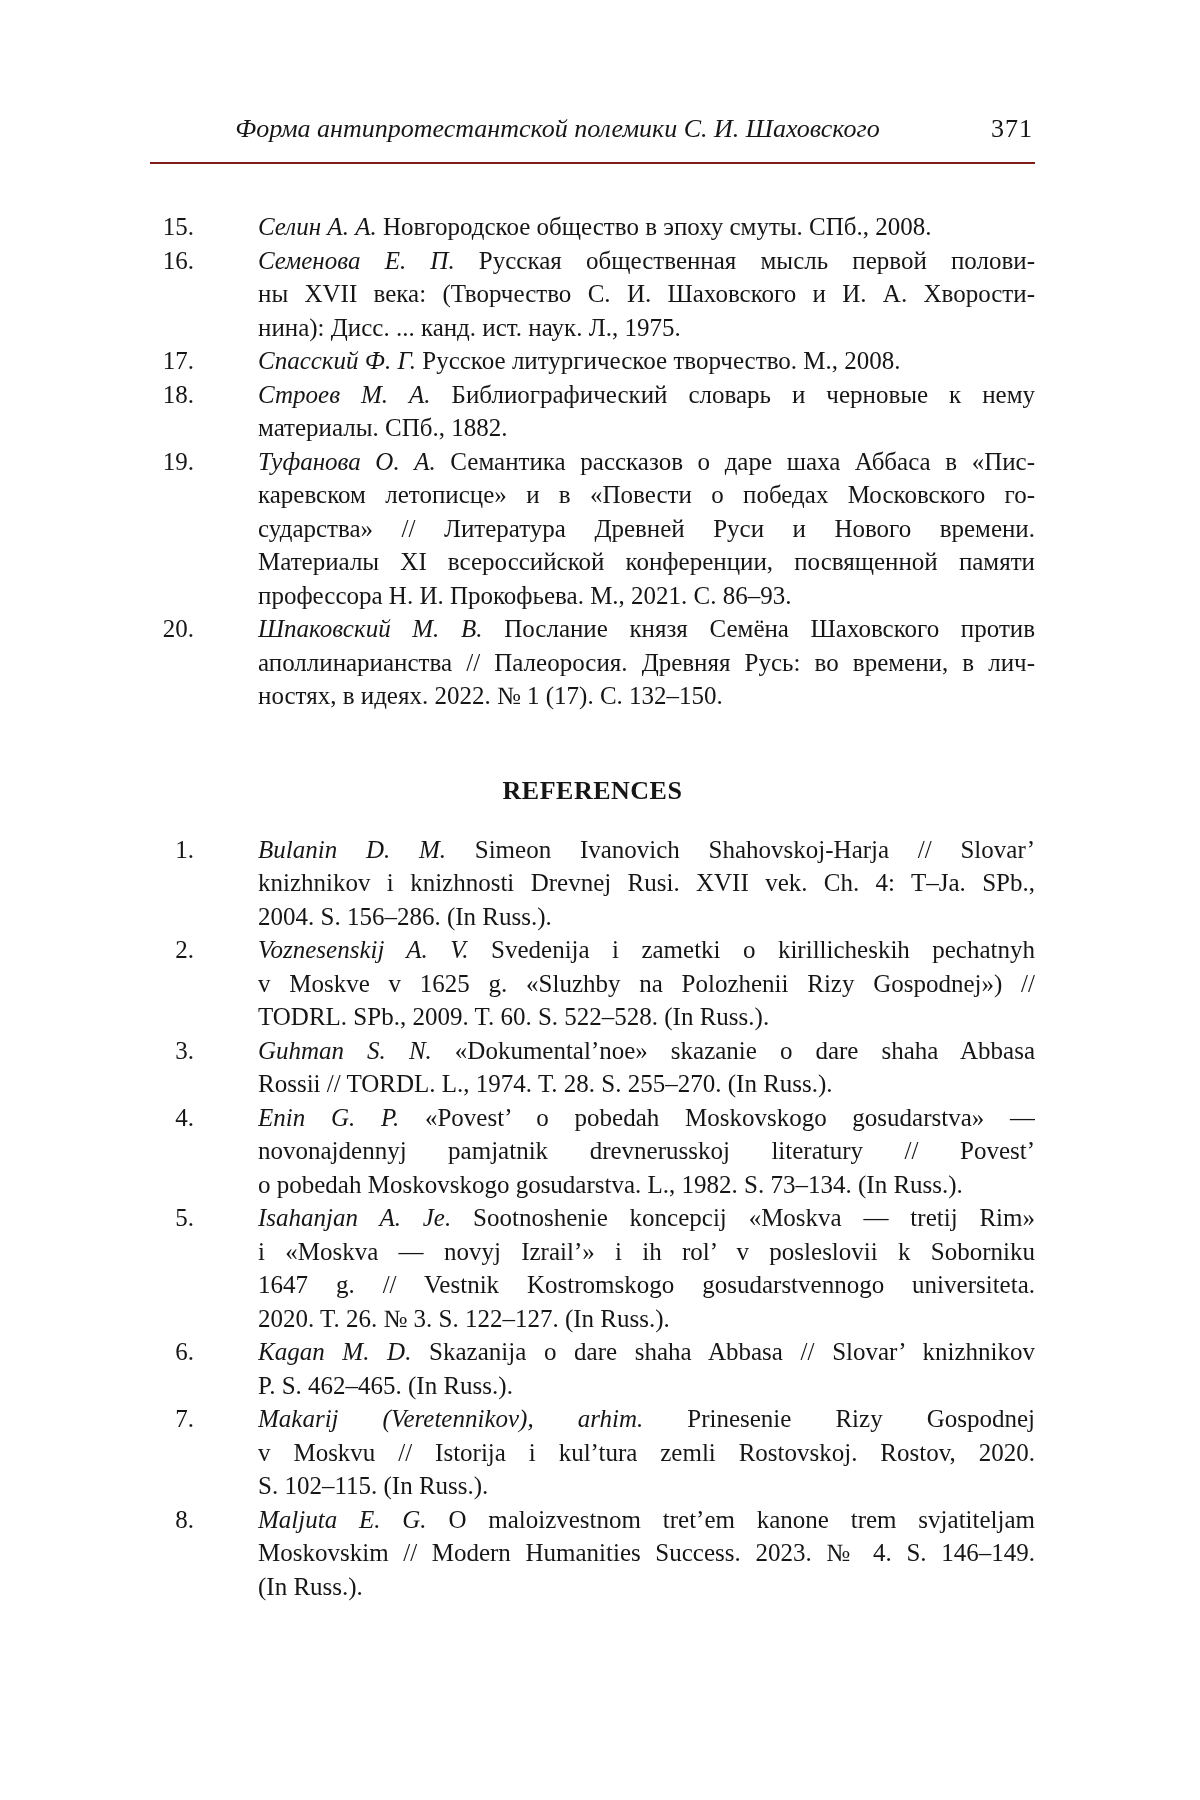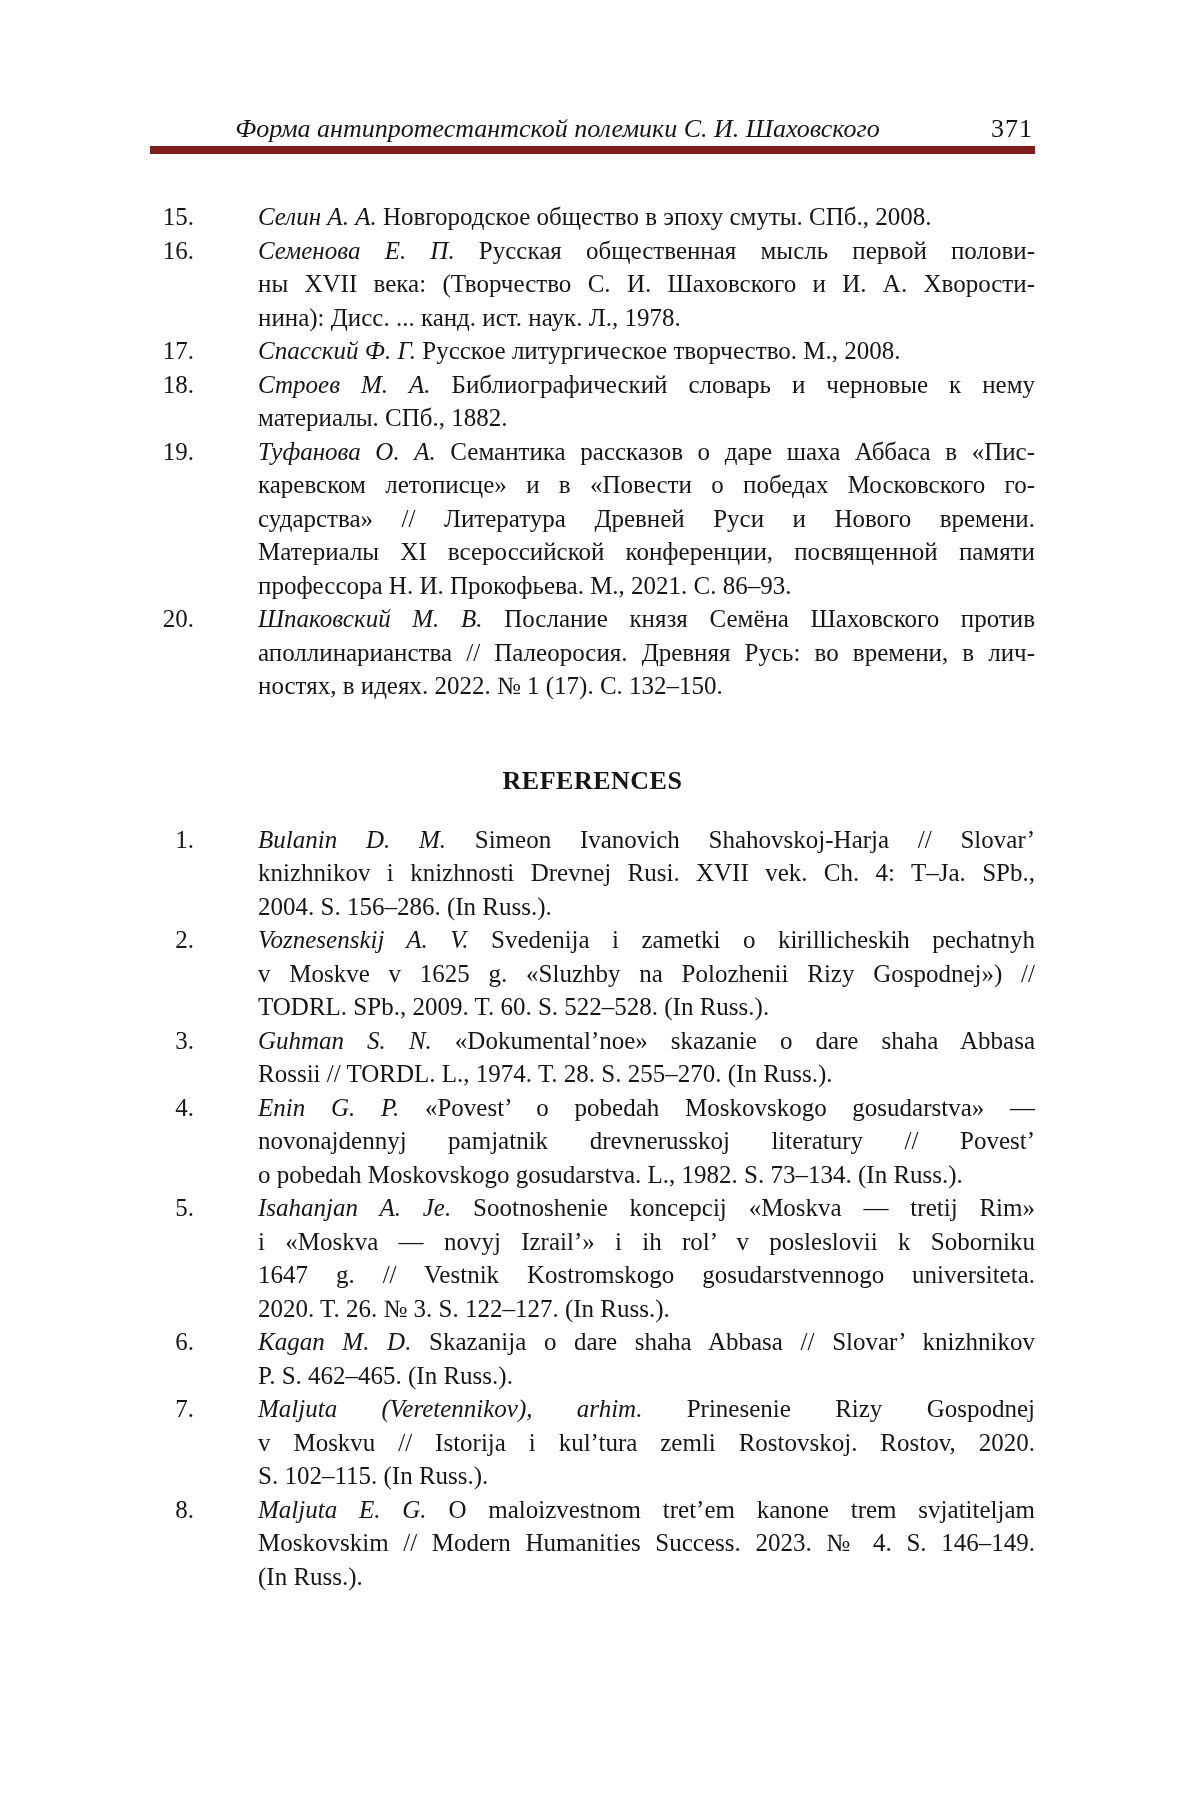"Форма антипротестантской полемики С. И." .runhead { border-bottom: 8px solid #7f1d1d -> 2px solid #7f1d1d; padding-bottom: 0 -> 16px }
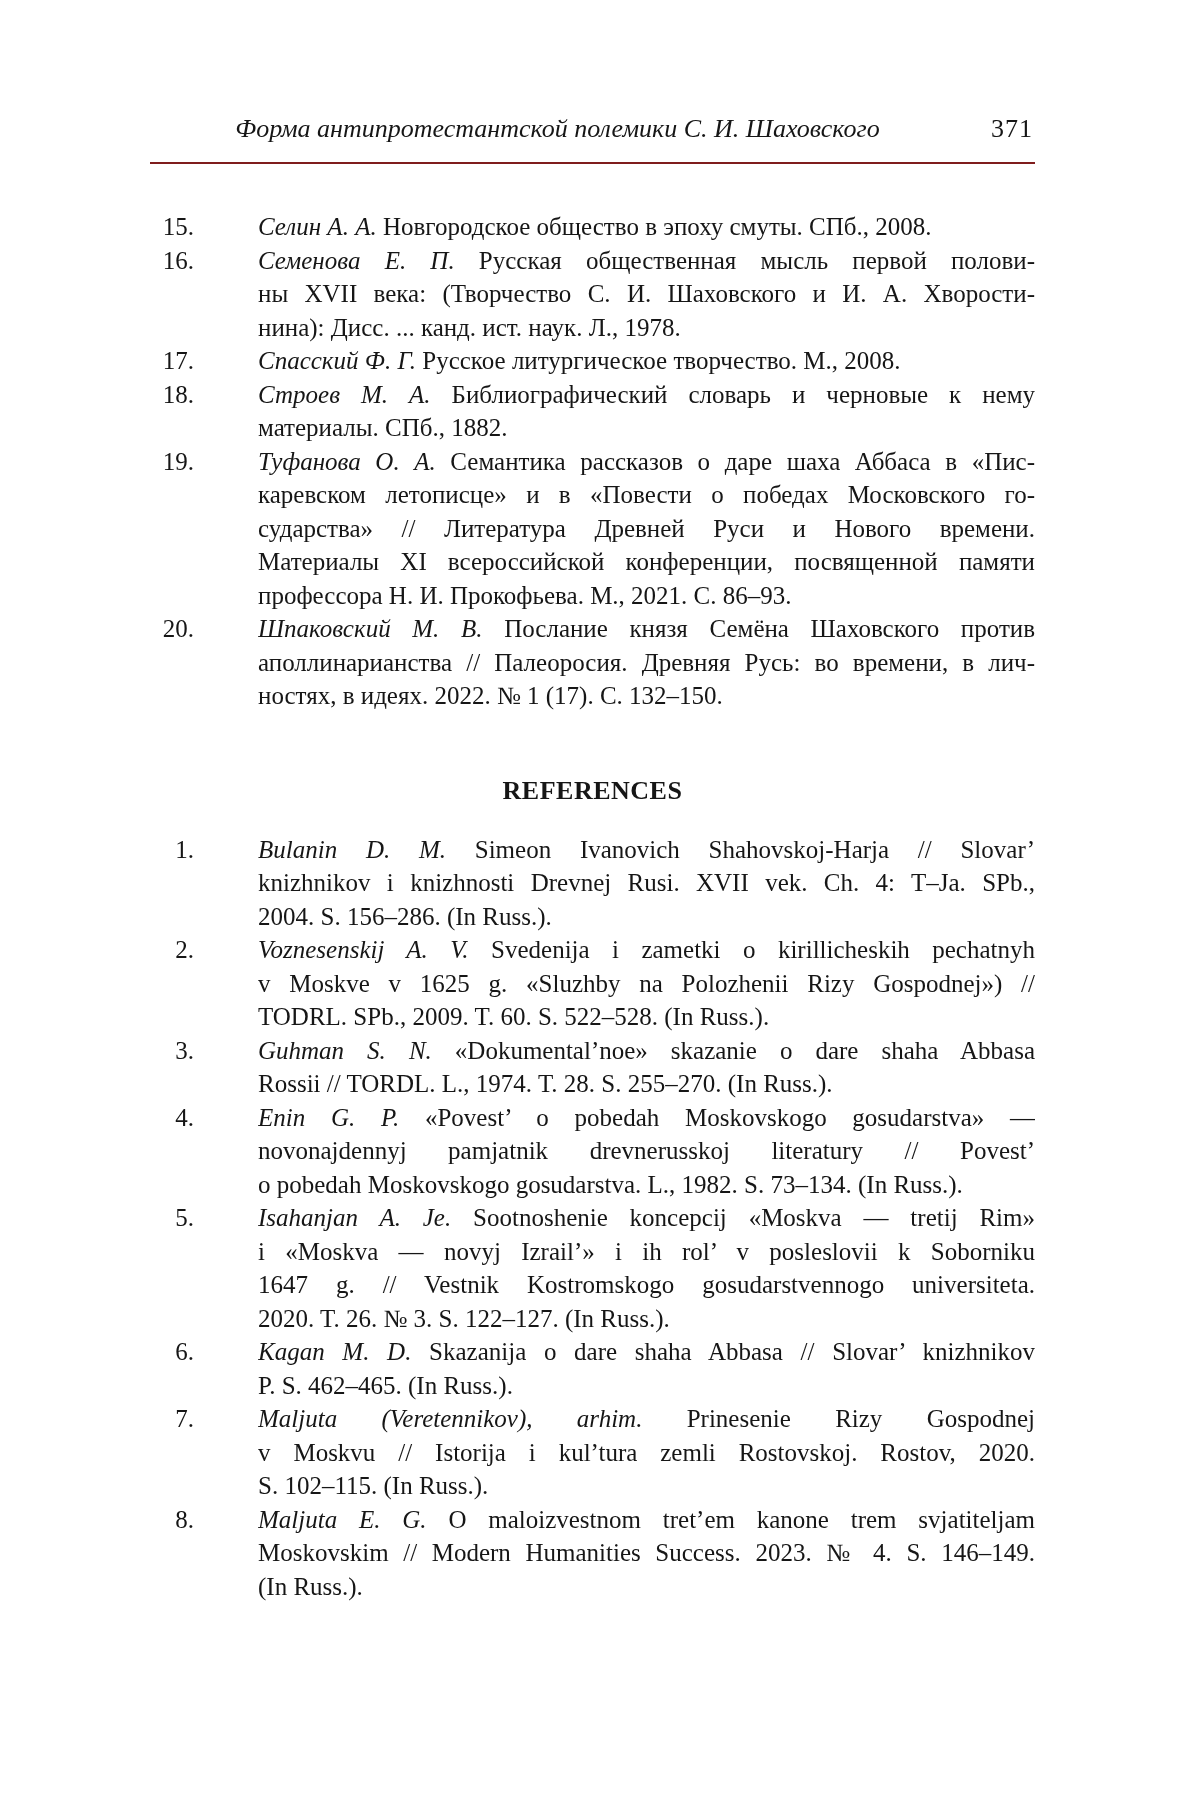"нина): Дисс. ... канд. ист." div.ln { text: 1978 -> 1975 }
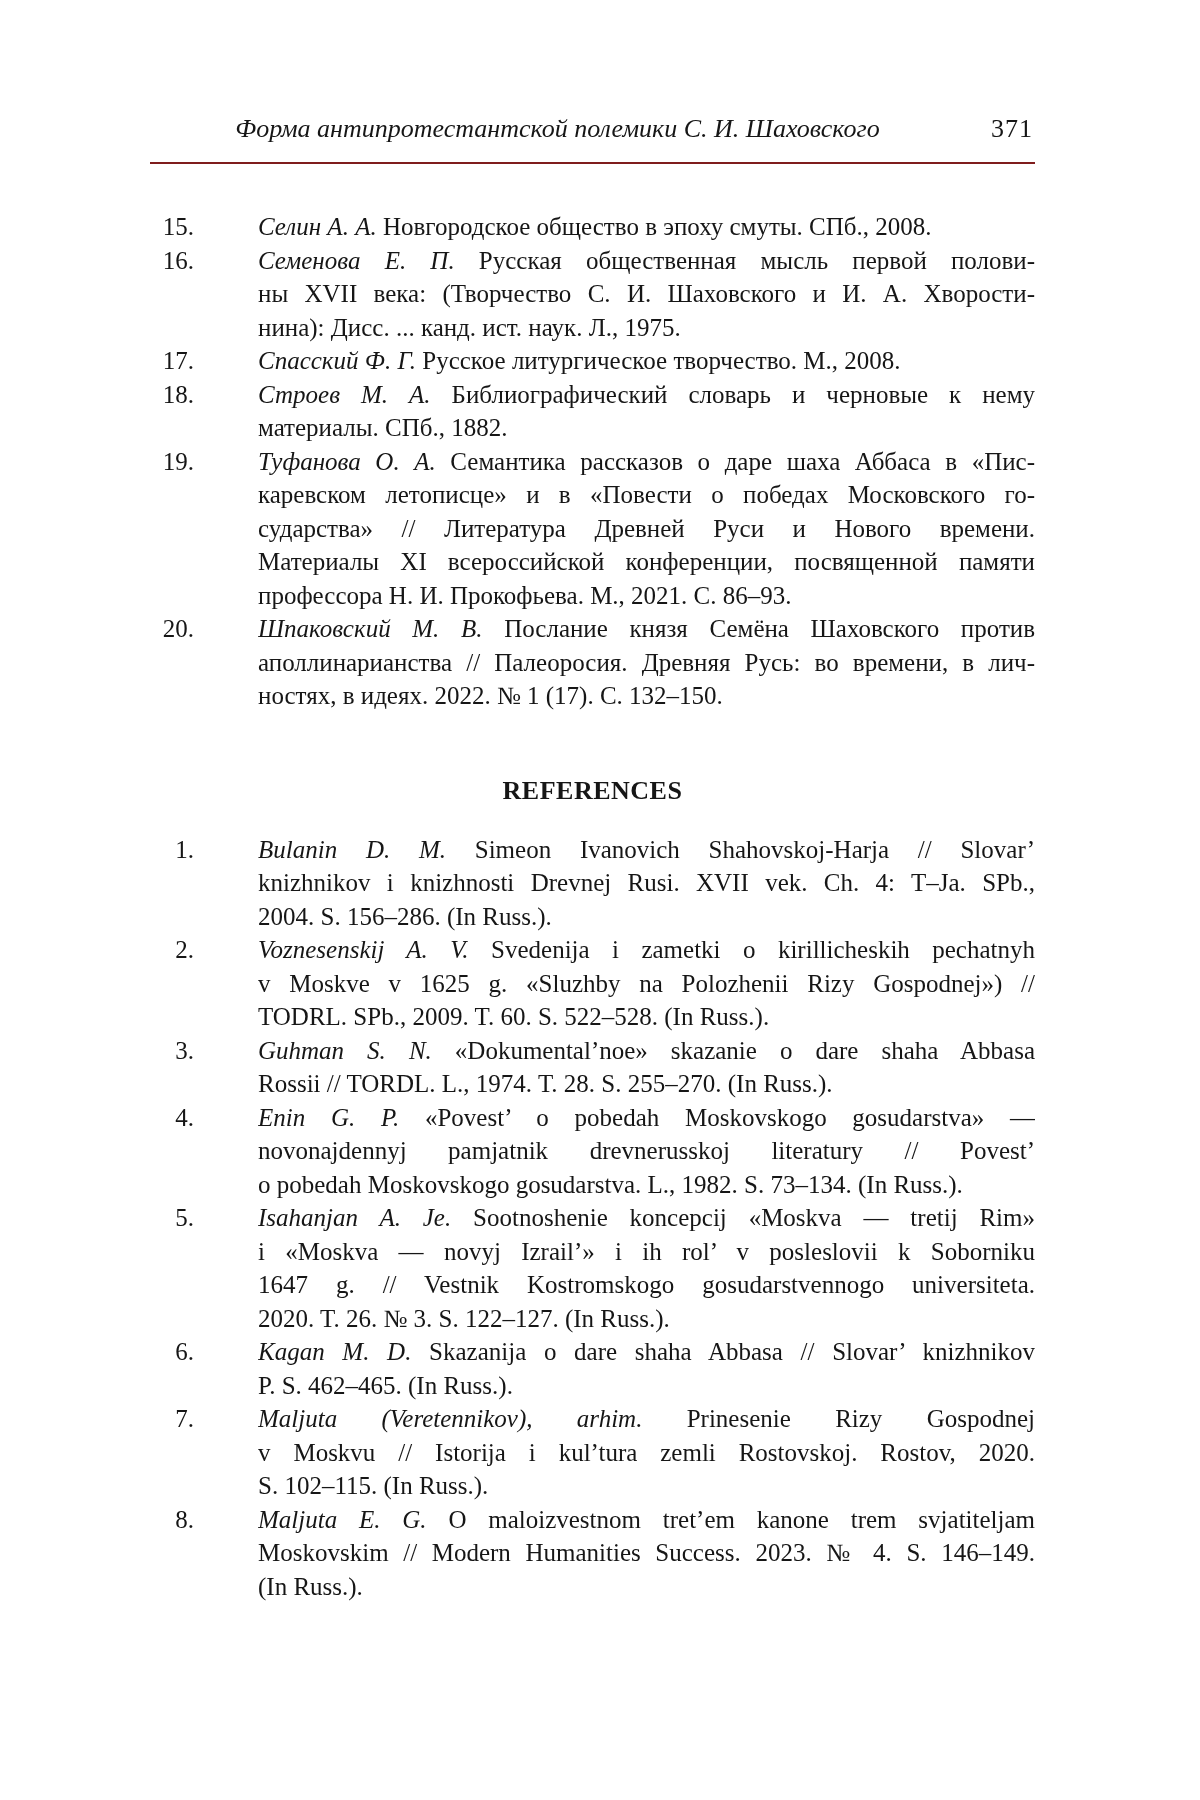"Maljuta (Veretennikov), arhim." span.author { text: Maljuta -> Makarij }
